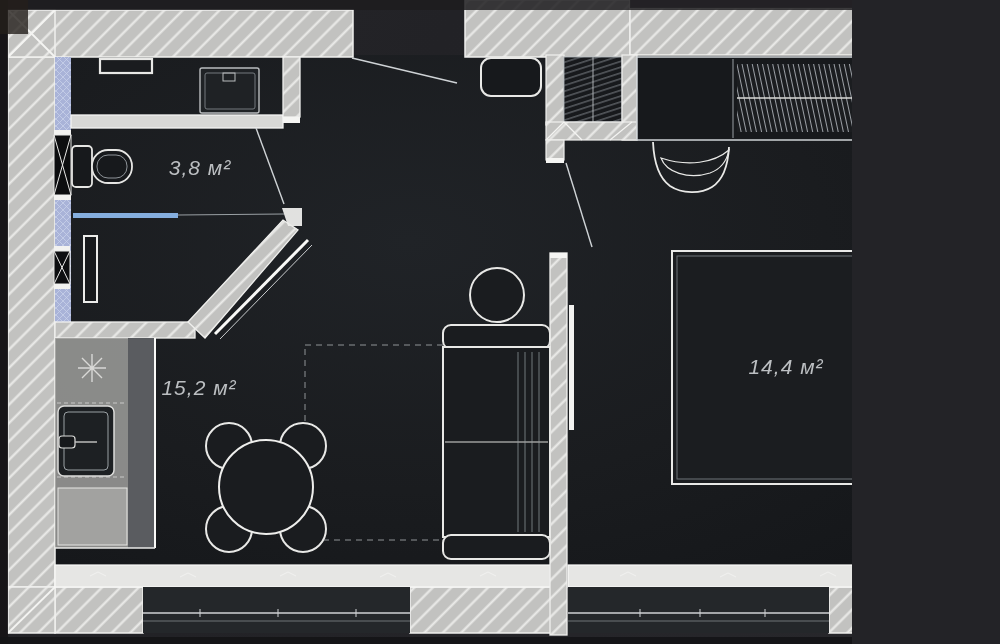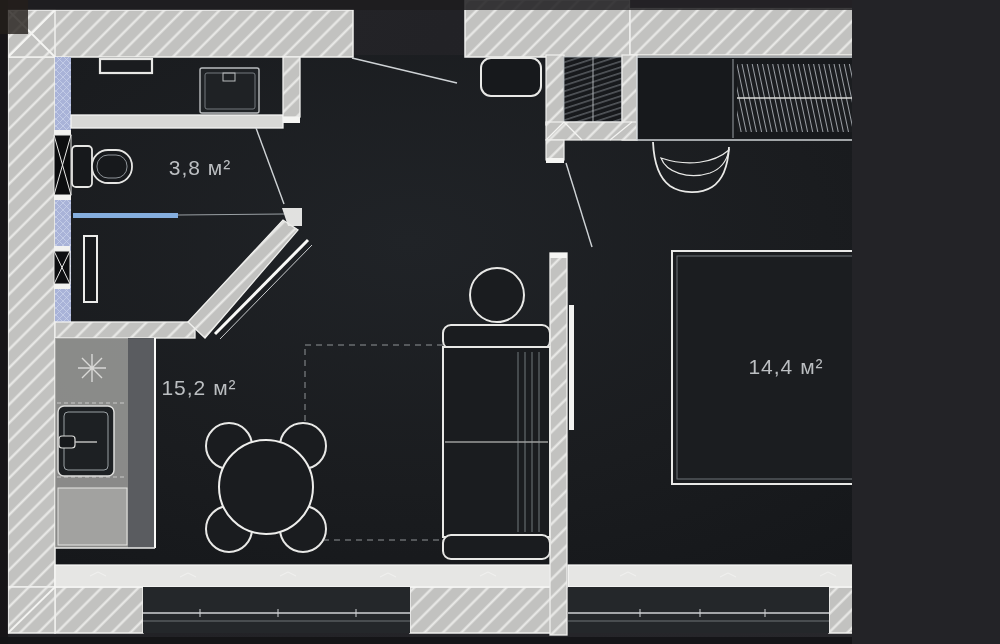"3,8 м²" .stage { font-style: none -> italic }
